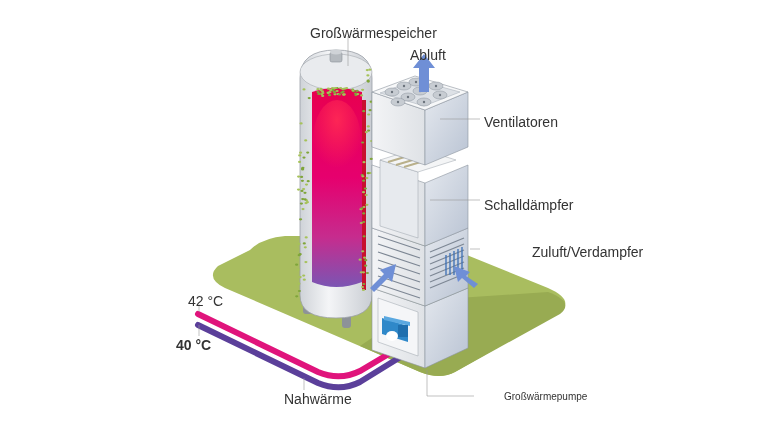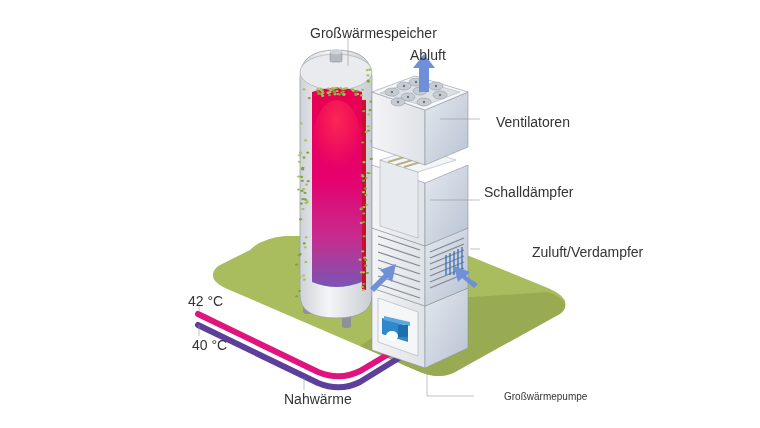"Ventilatoren" span.lbl { left: 496px -> 484px }
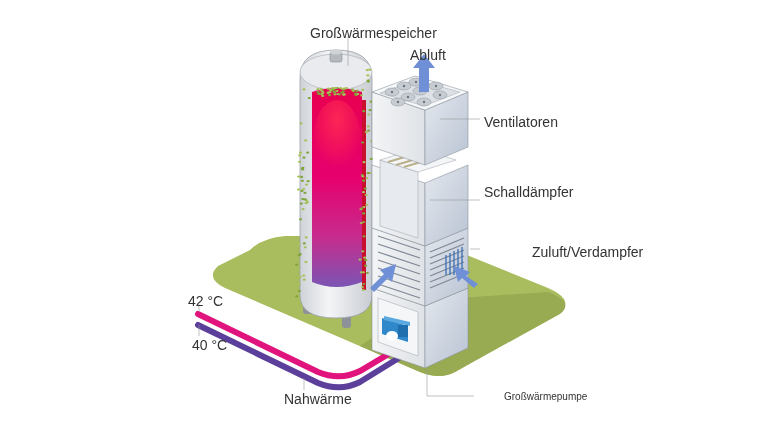"Schalldämpfer" span.lbl { top: 184px -> 197px }
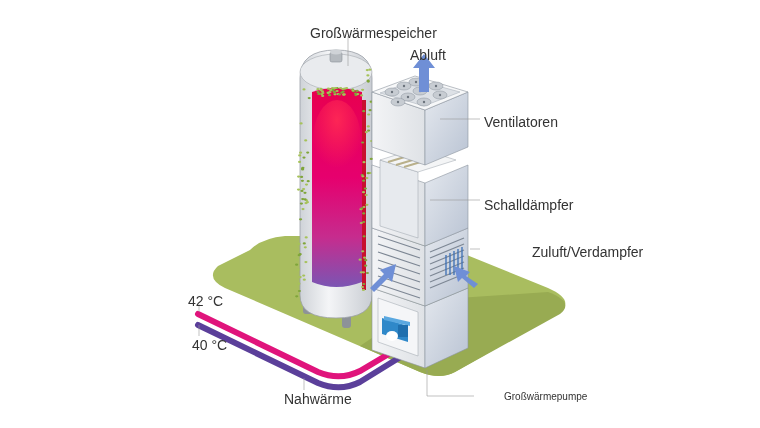"40 °C" span.lbl { font-weight: none -> bold; left: 192px -> 176px }
